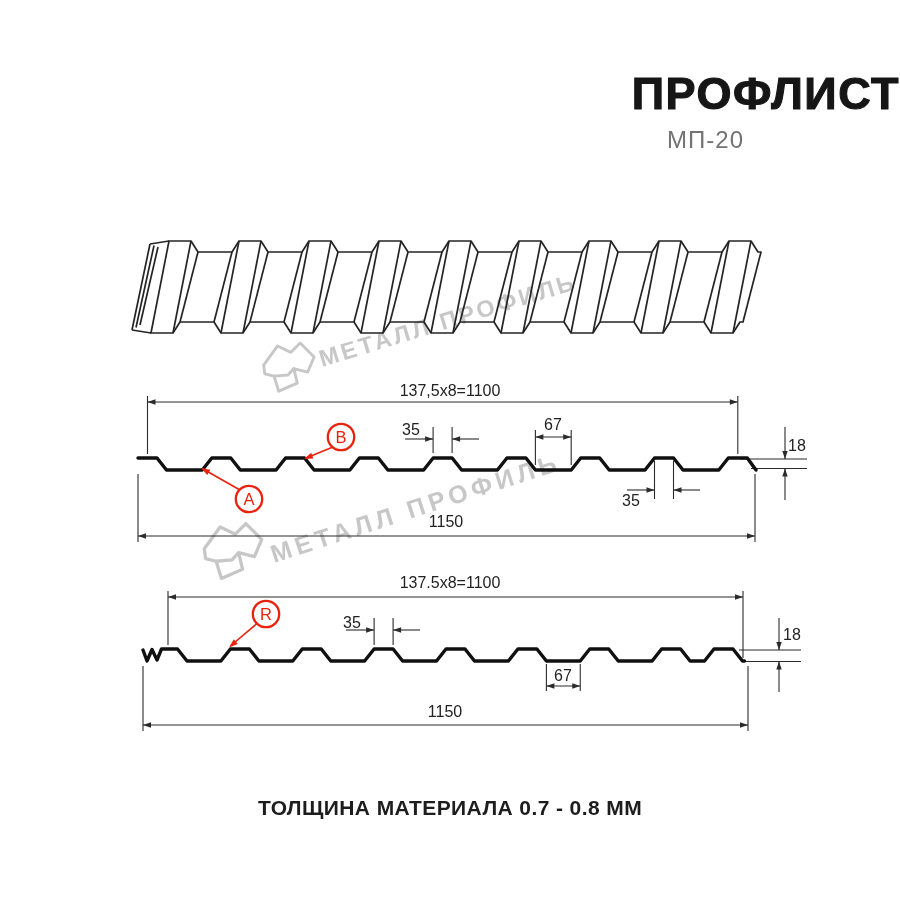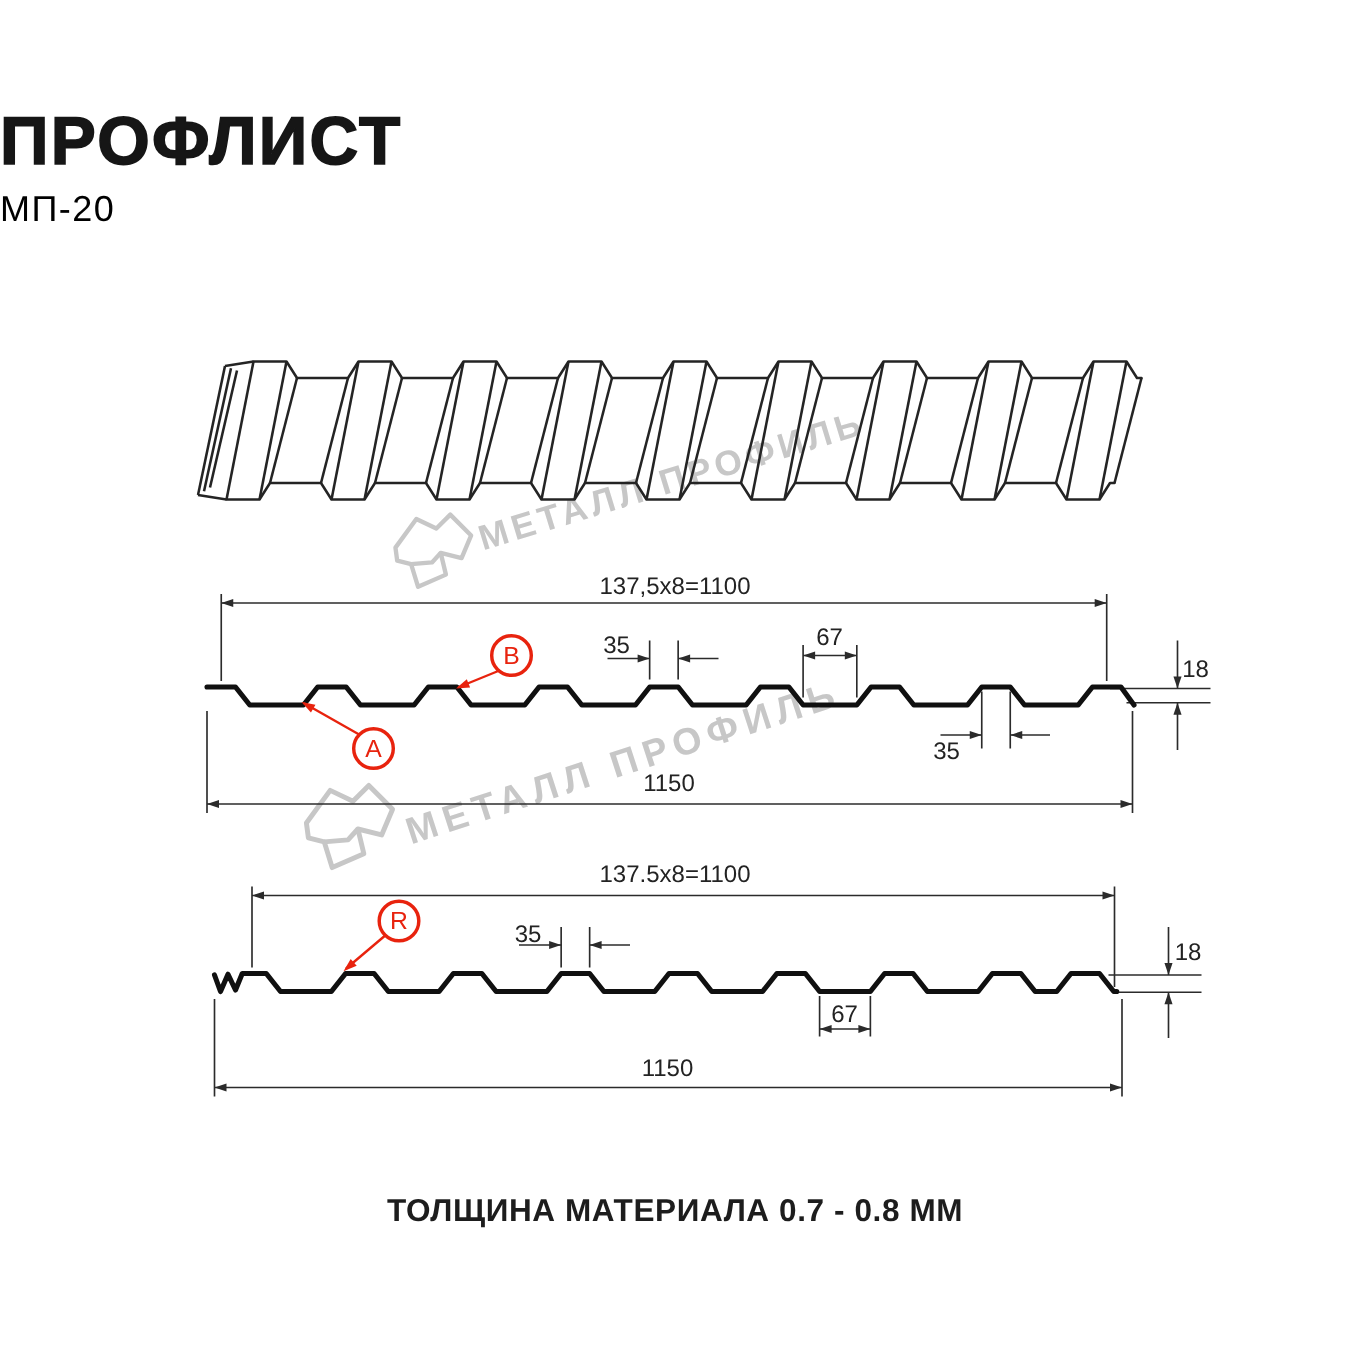"ПРОФЛИСТ" .title { text-align: left -> right }
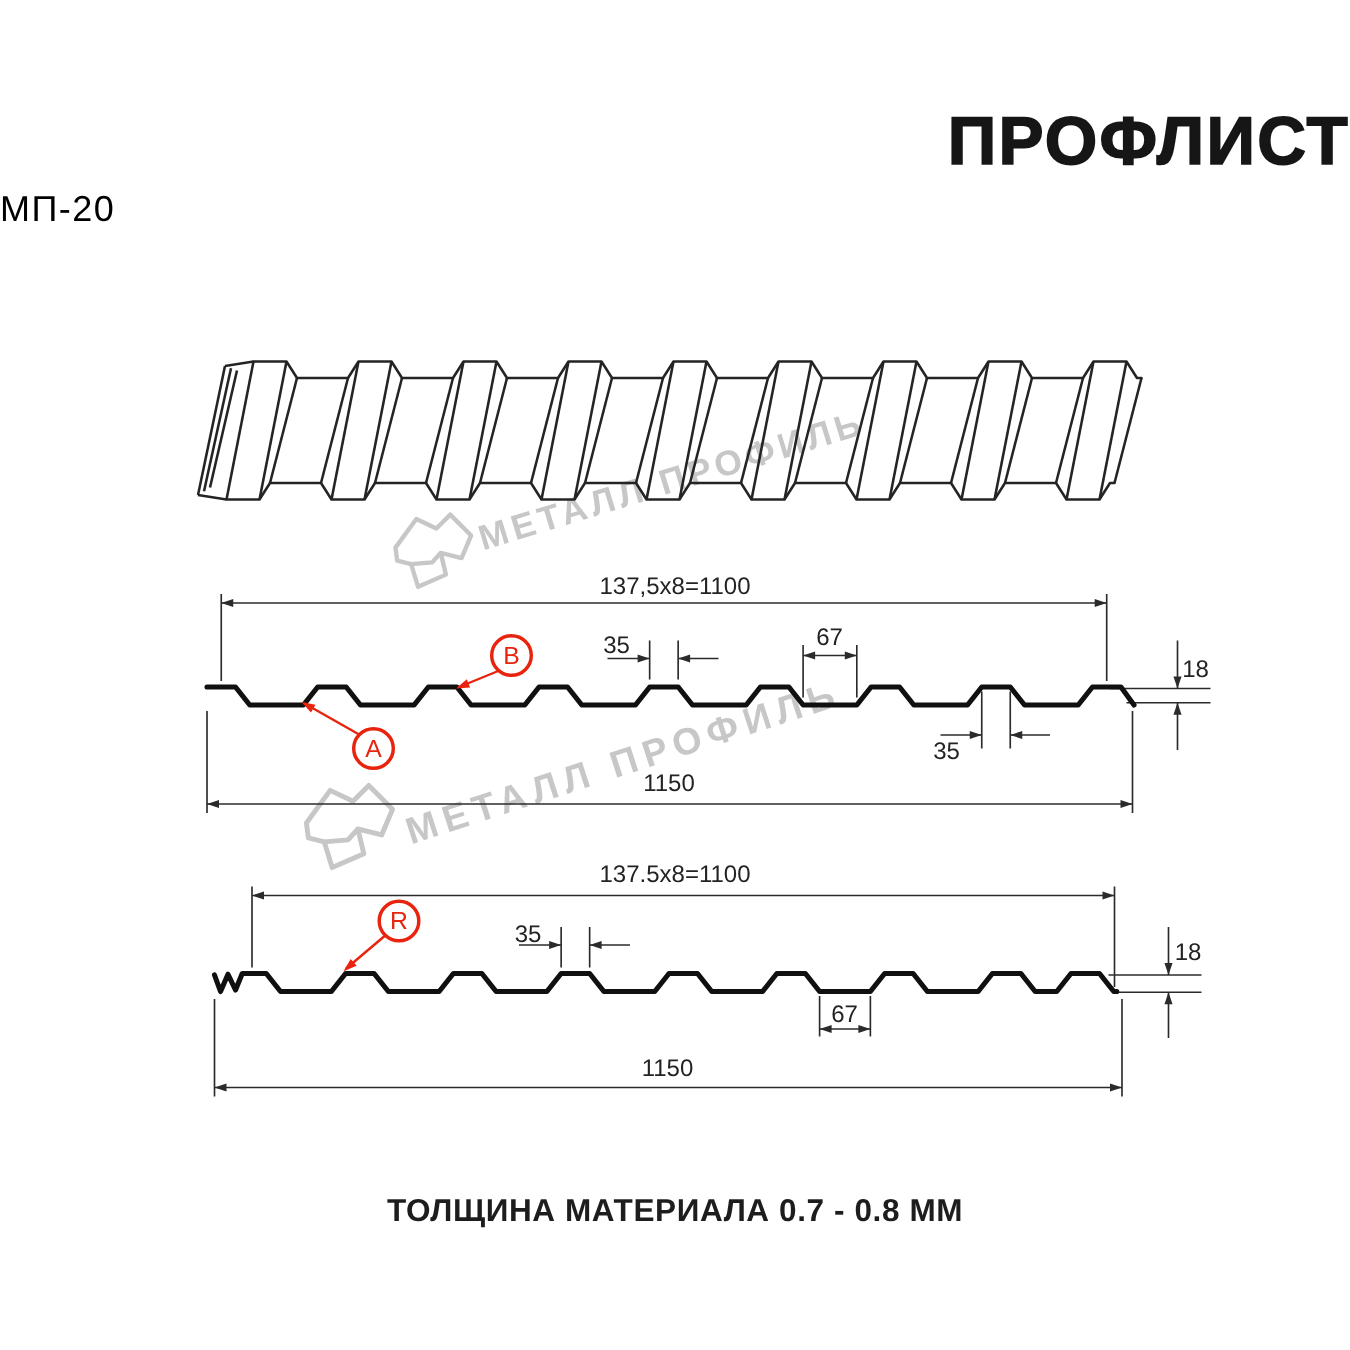"МП-20" .subtitle { color: #000000 -> #737373; text-align: left -> right }
